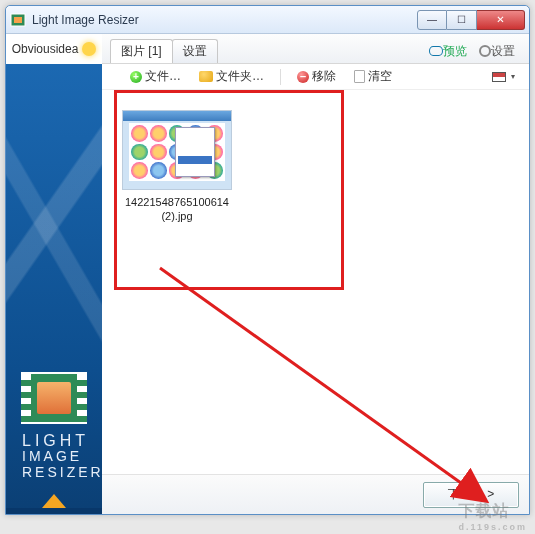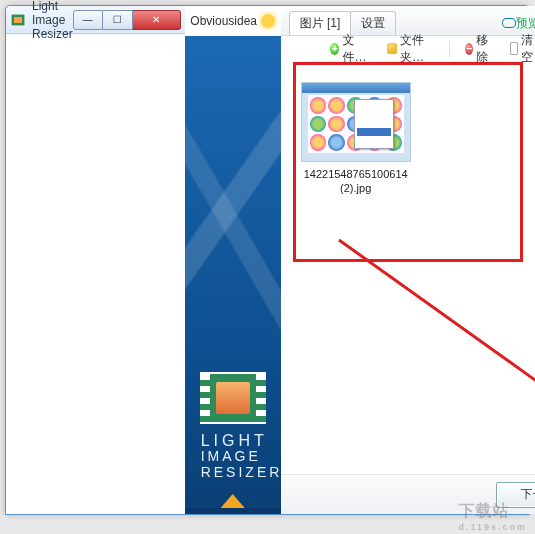"Light Image Resizer" .window { flex-direction: none -> column }
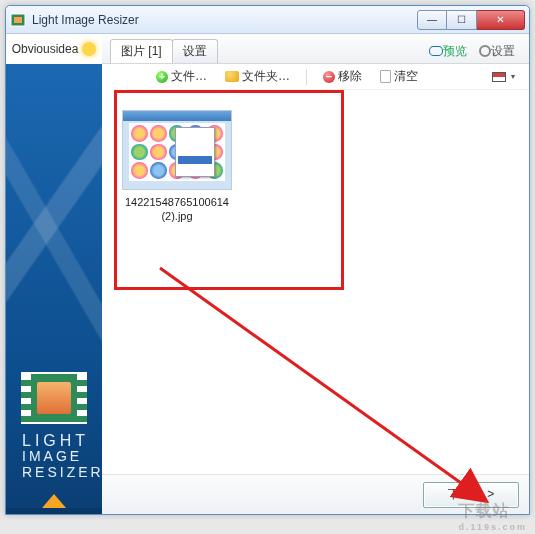"文件…" .toolbar { margin-left: 26px -> none }
